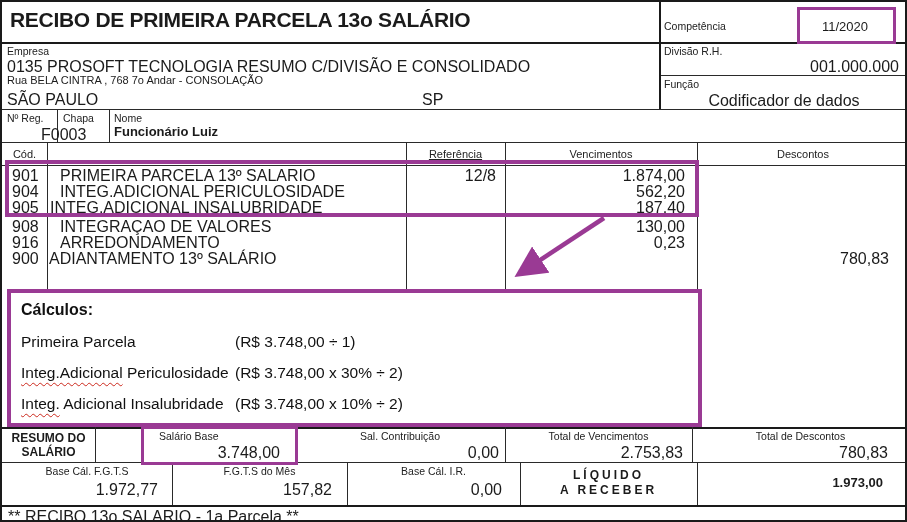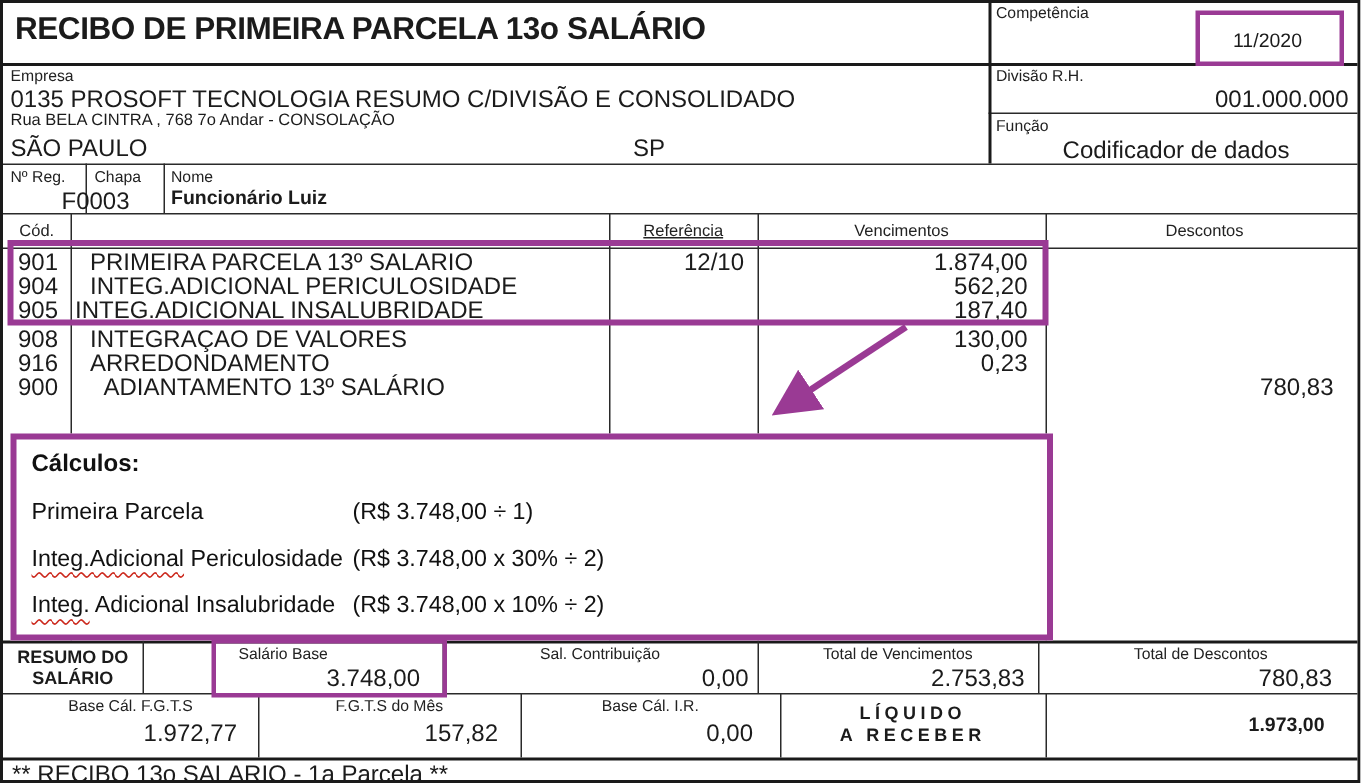"Competência" div.abs { top: 1px -> 18px }
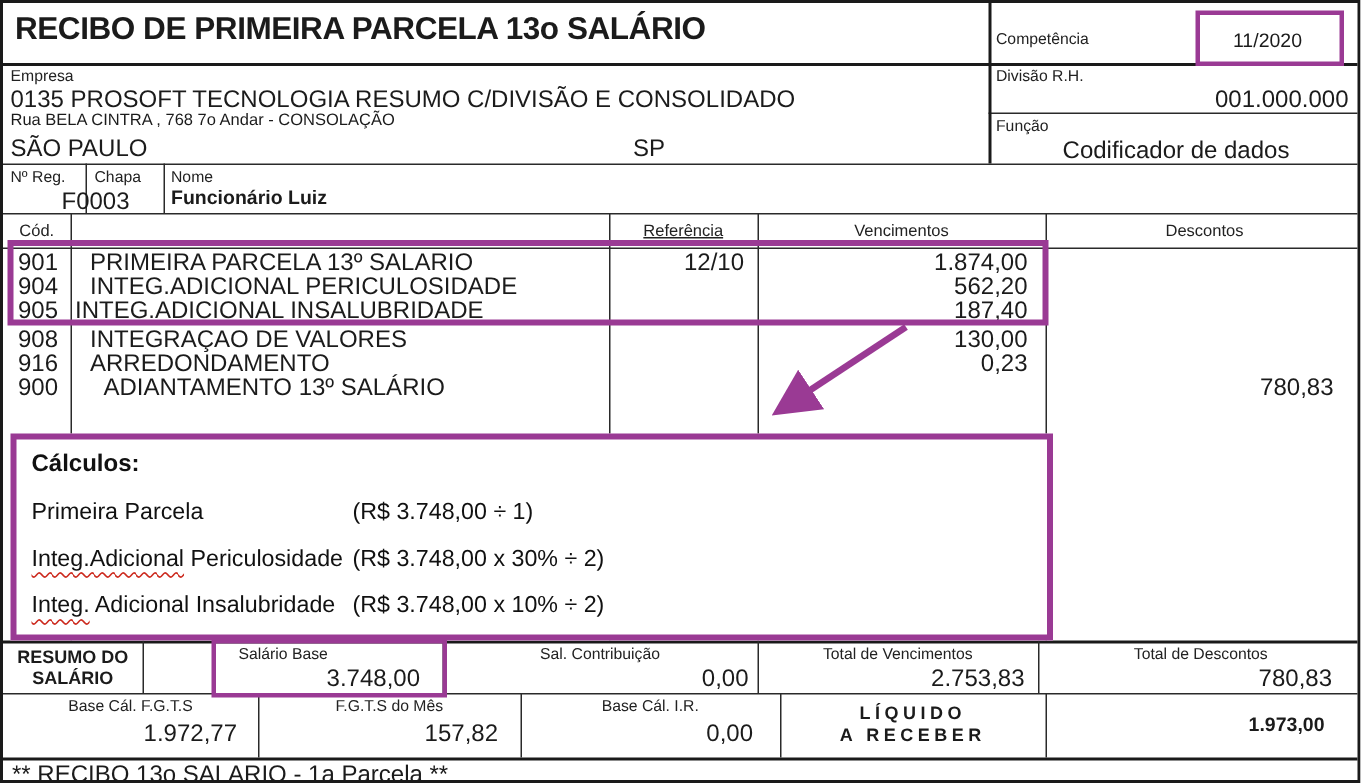"12/10" div.abs { text: 12/10 -> 12/8 }
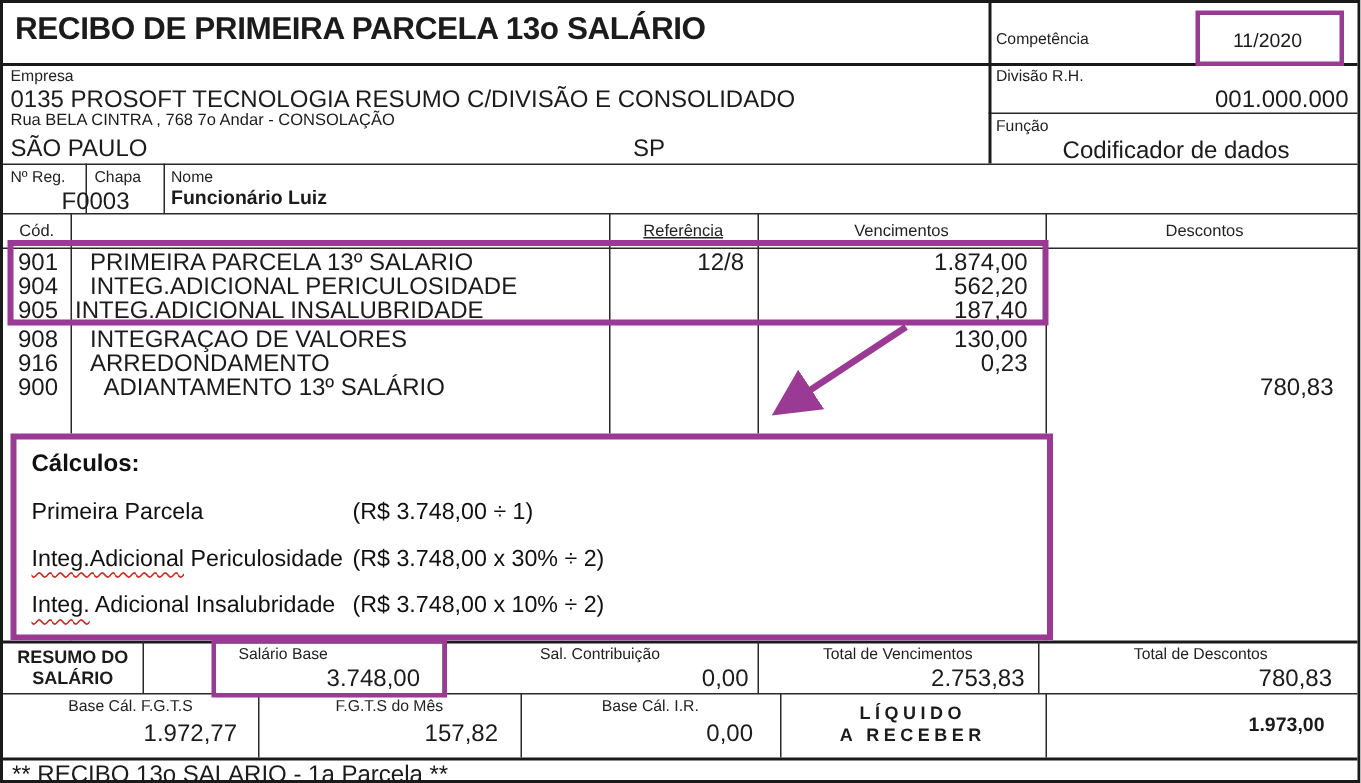"ADIANTAMENTO 13º SALÁRIO" div.abs { left: 67px -> 47px }
